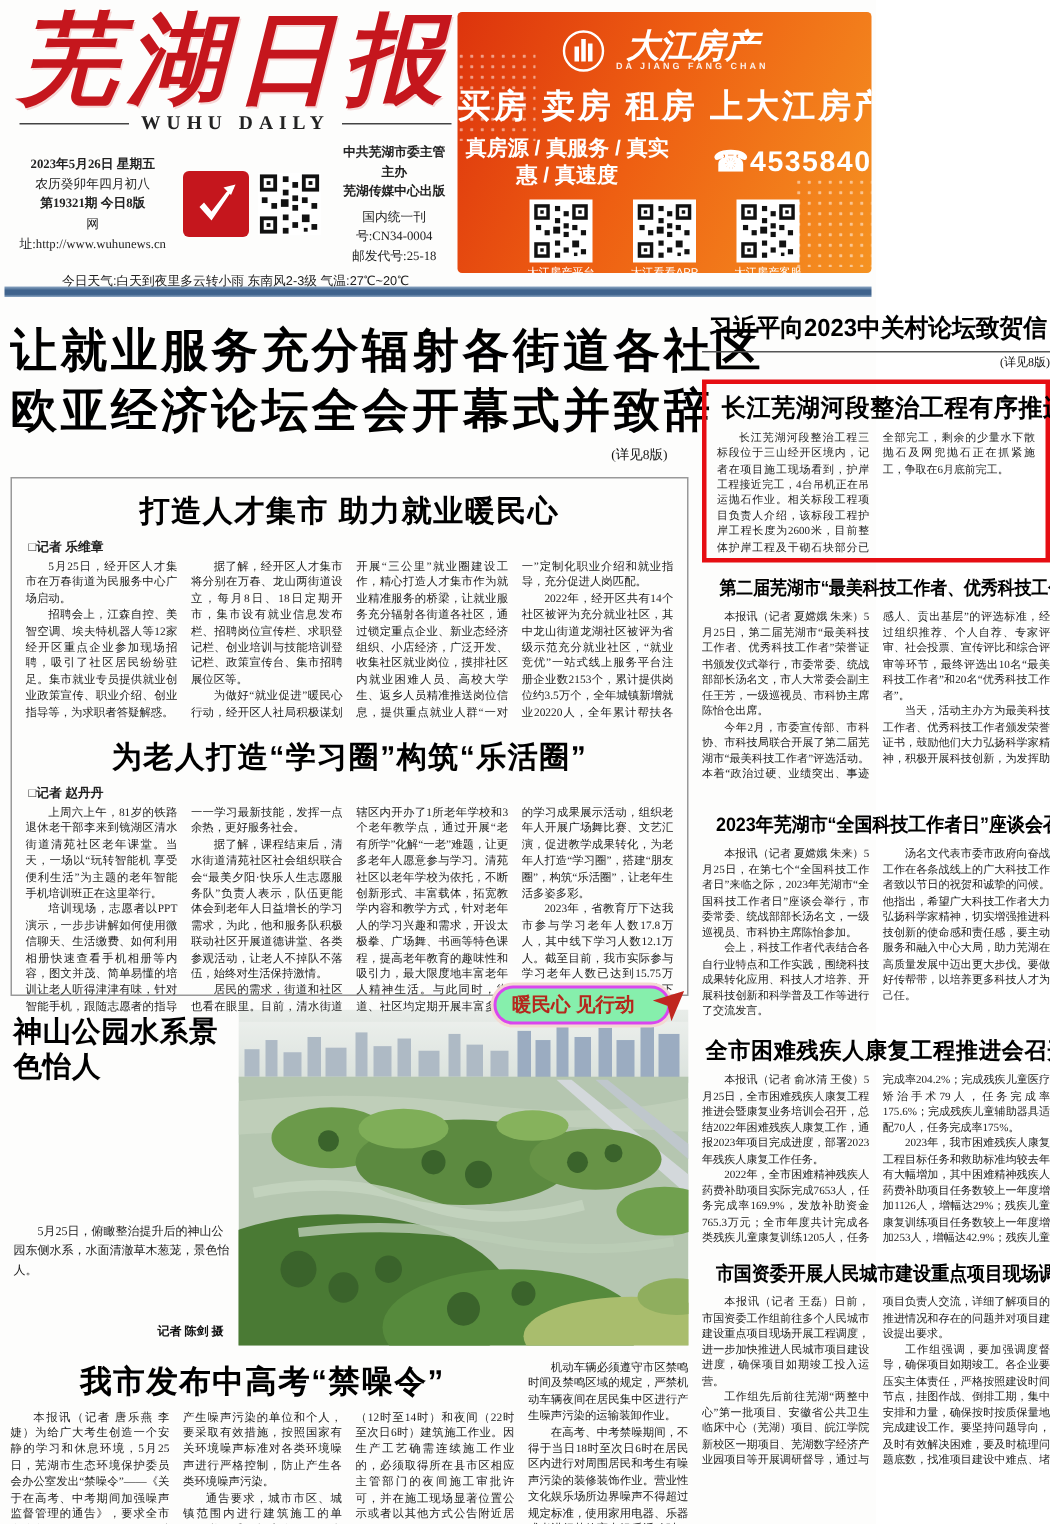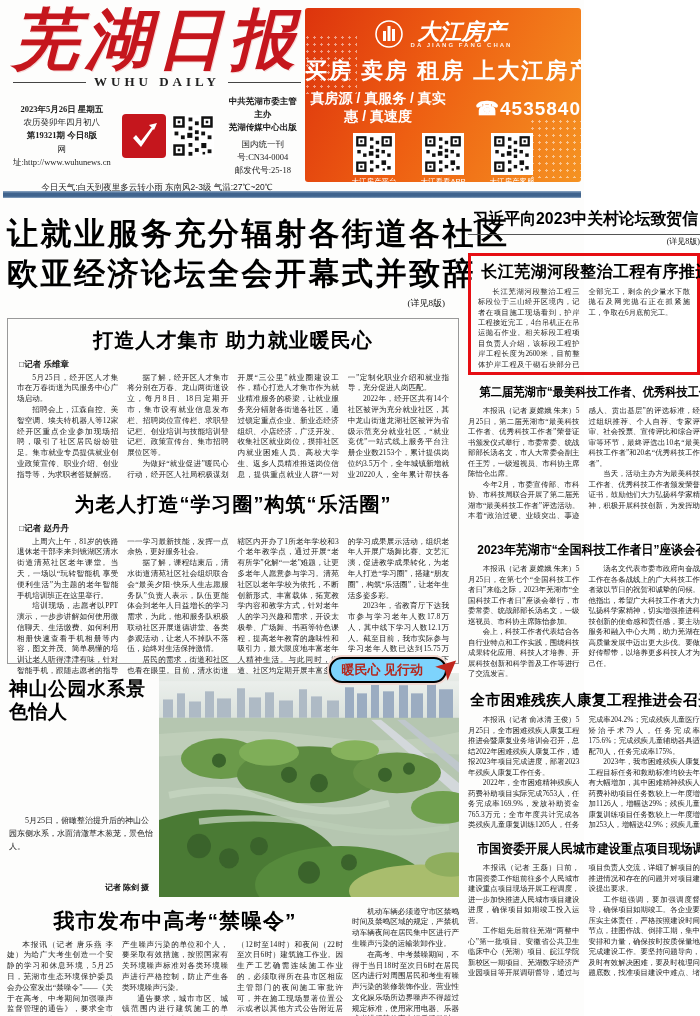"暖民心 见行动" .badge { background: #7dd3fc -> #86efac; border: 2px solid #000000 -> 2px solid #d946ef }
